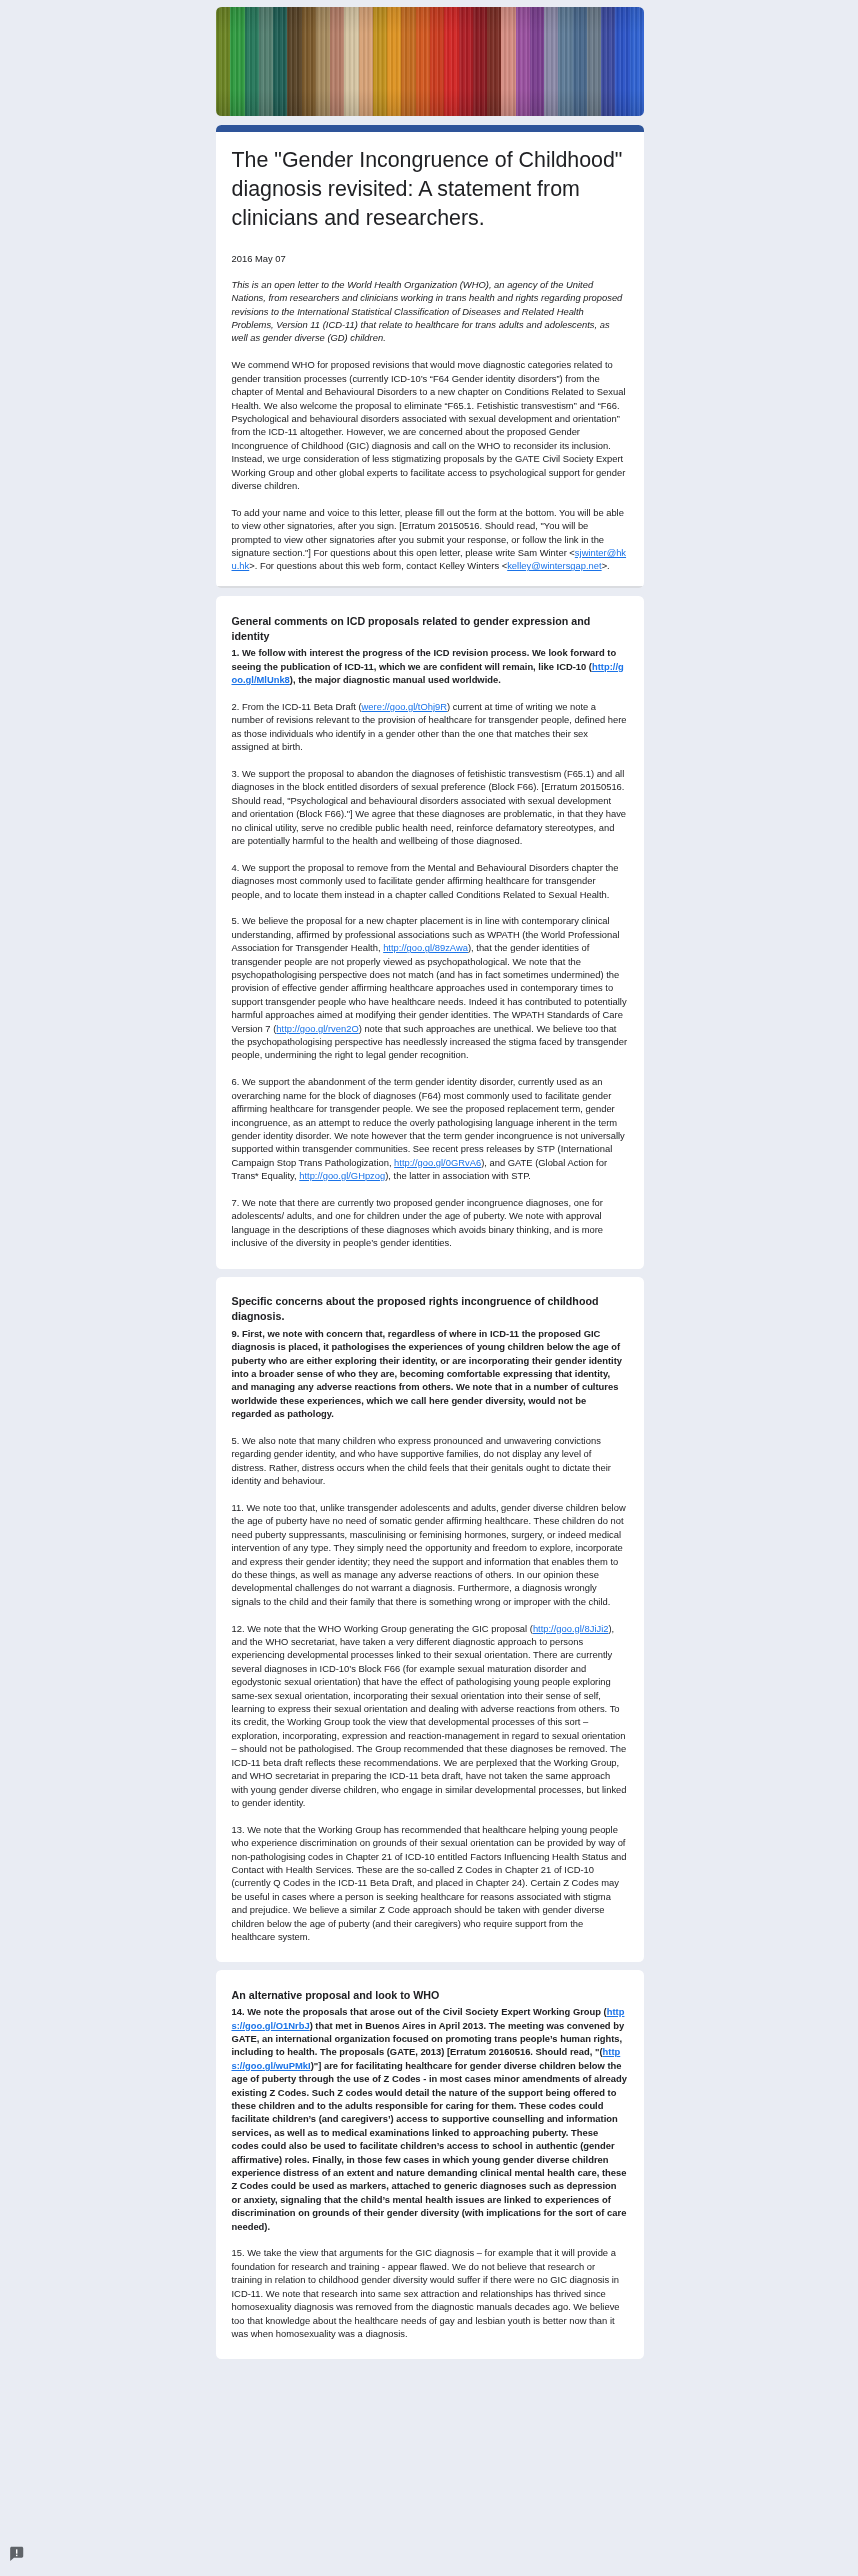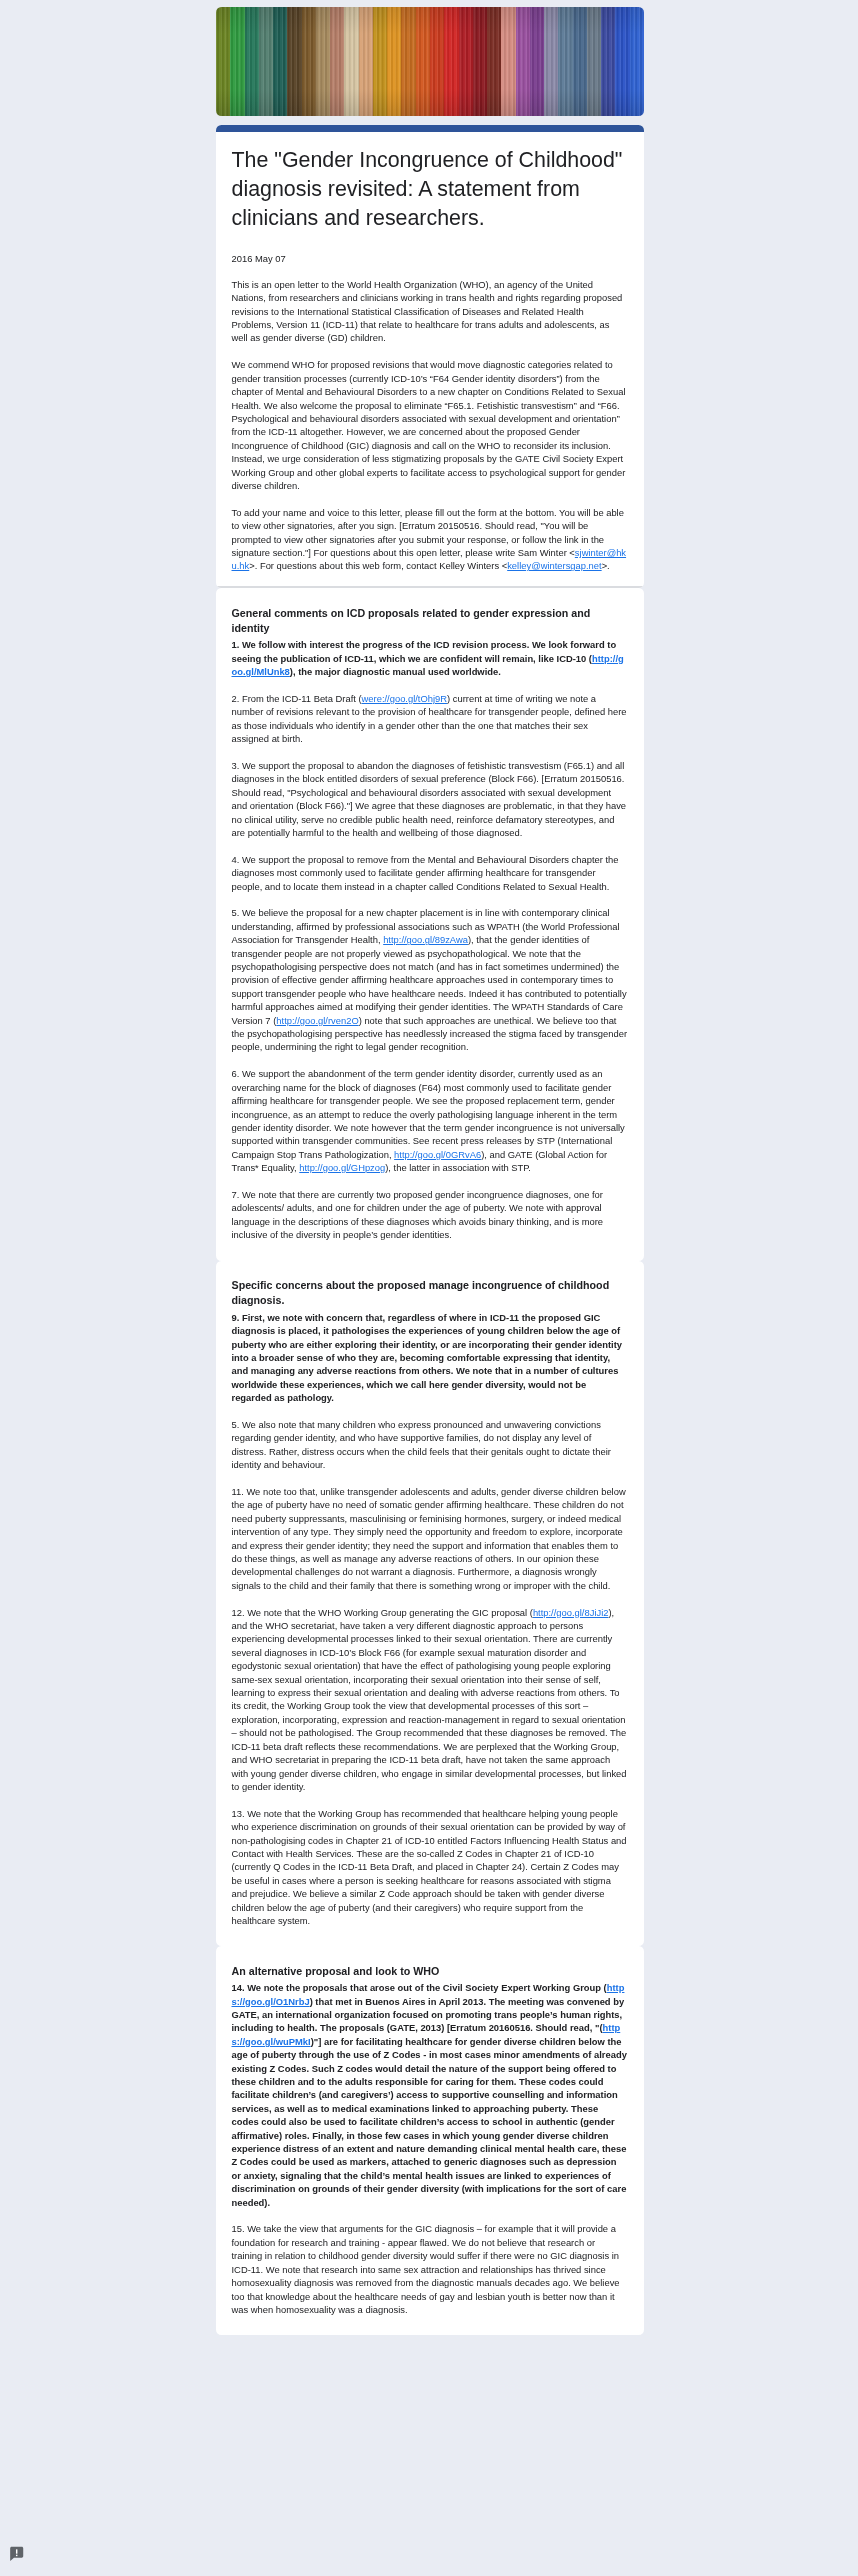"This is an open letter" .desc .para:first-child { font-style: none -> italic }
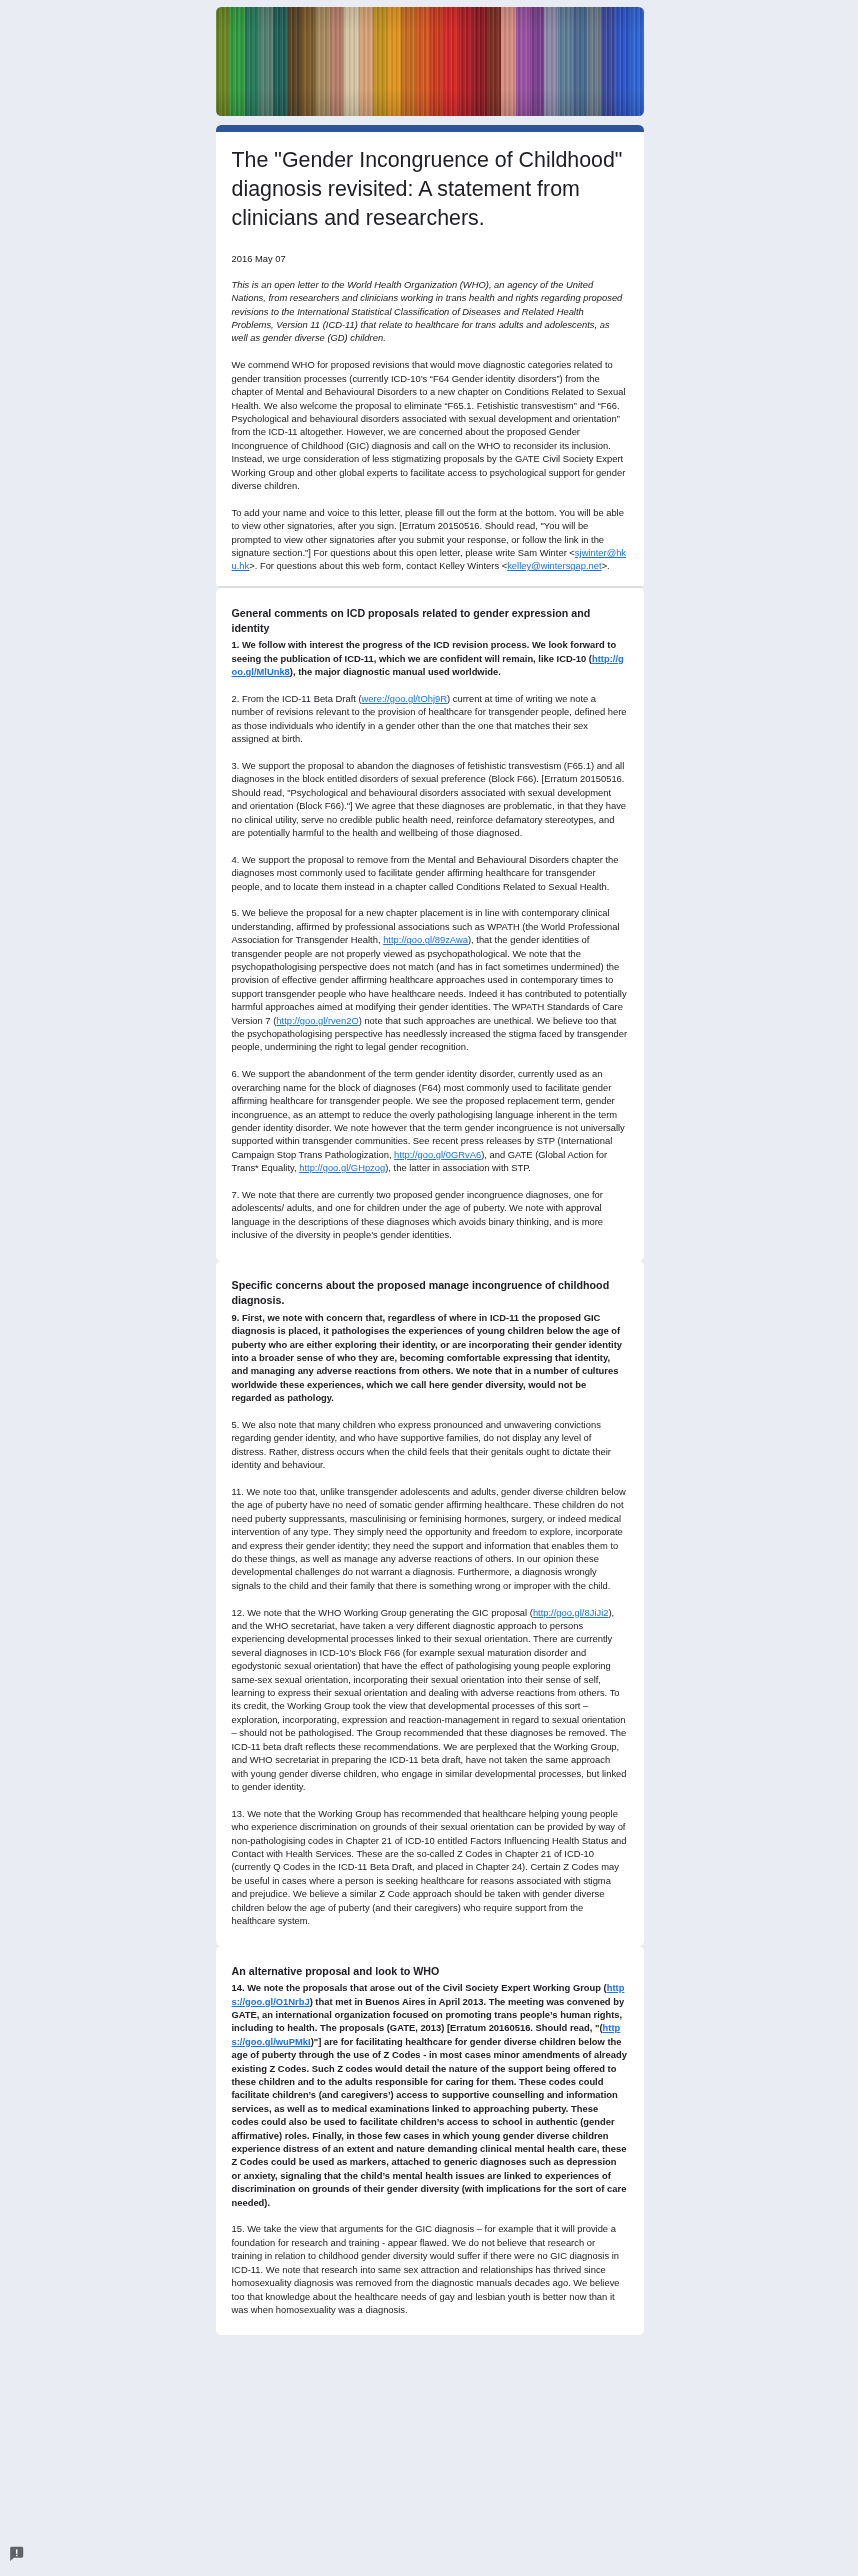"General comments on ICD proposals" .card { margin-top: 0 -> 8px }
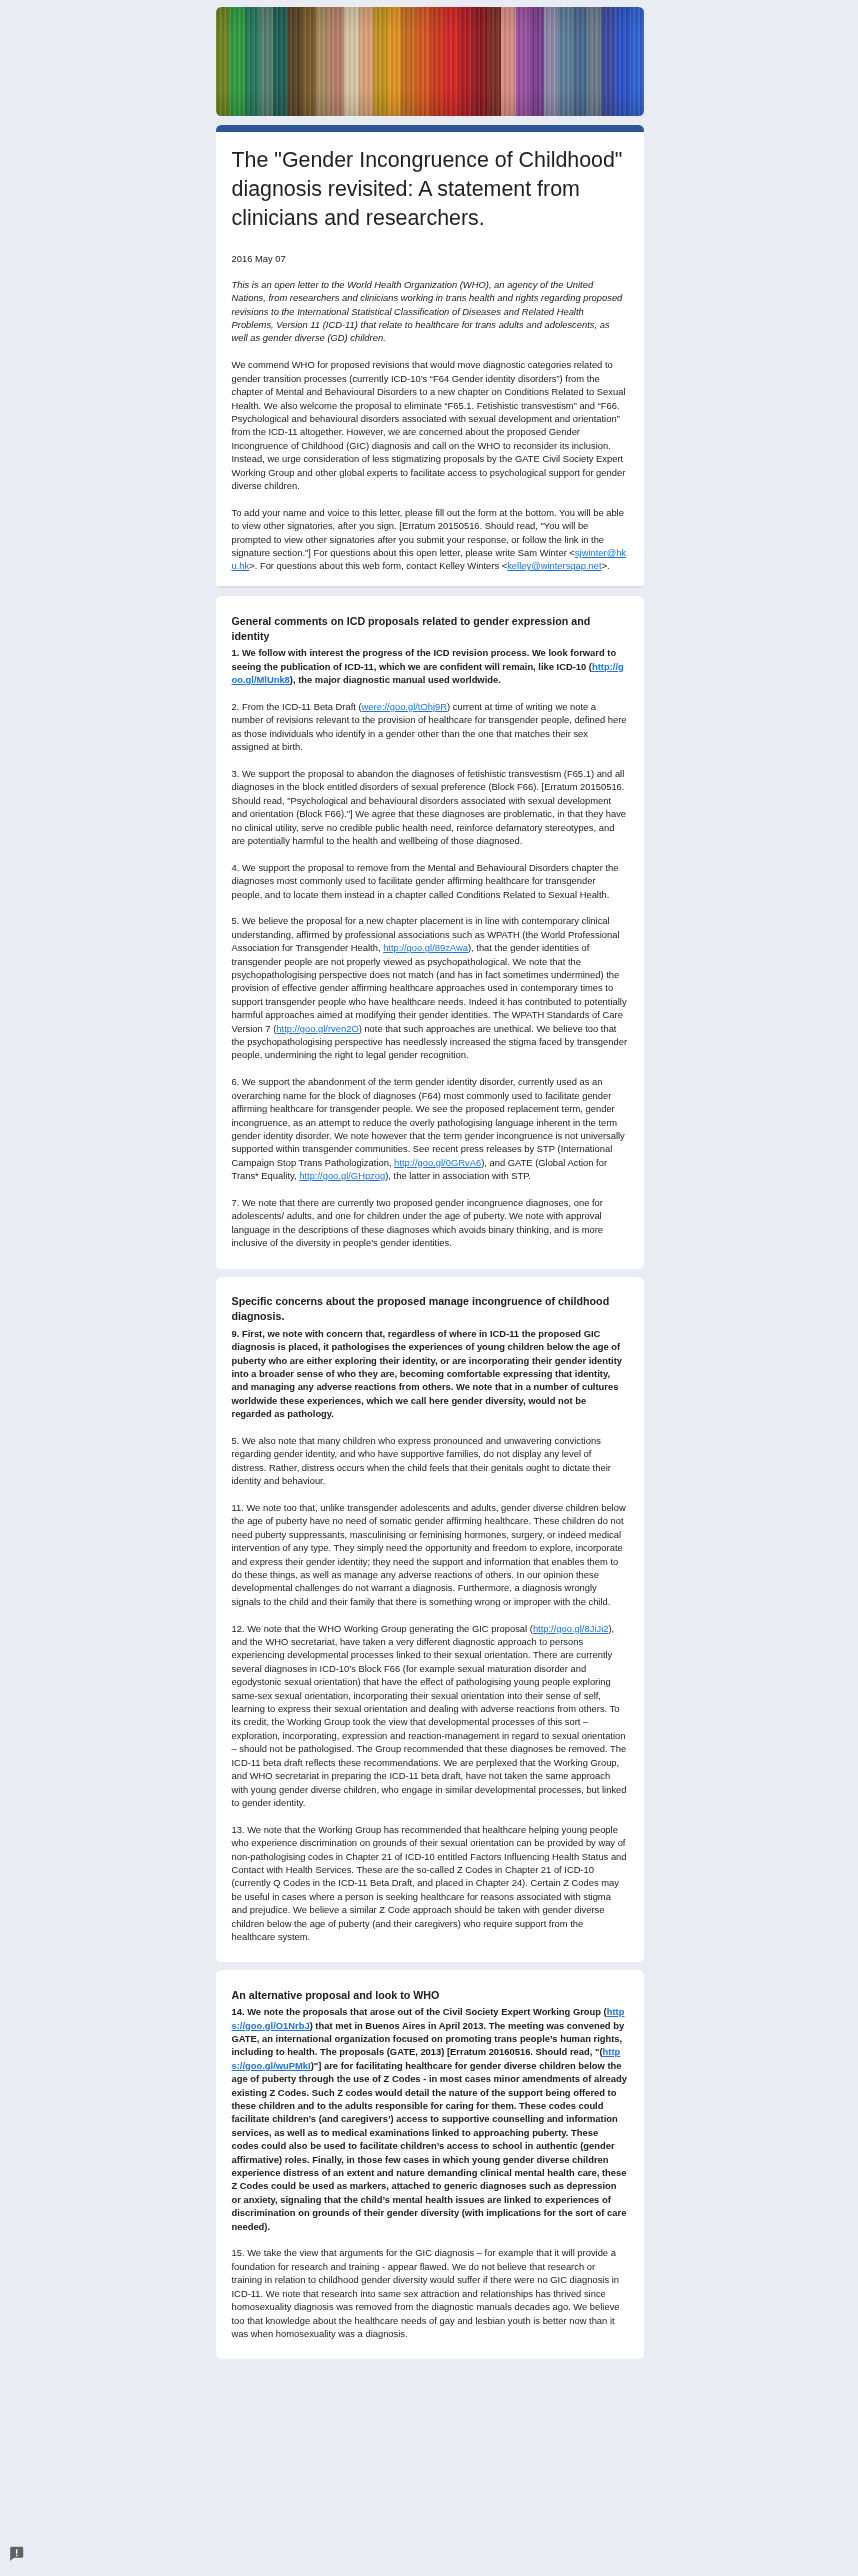"Specific concerns about the proposed" h2 { text: manage -> rights }
